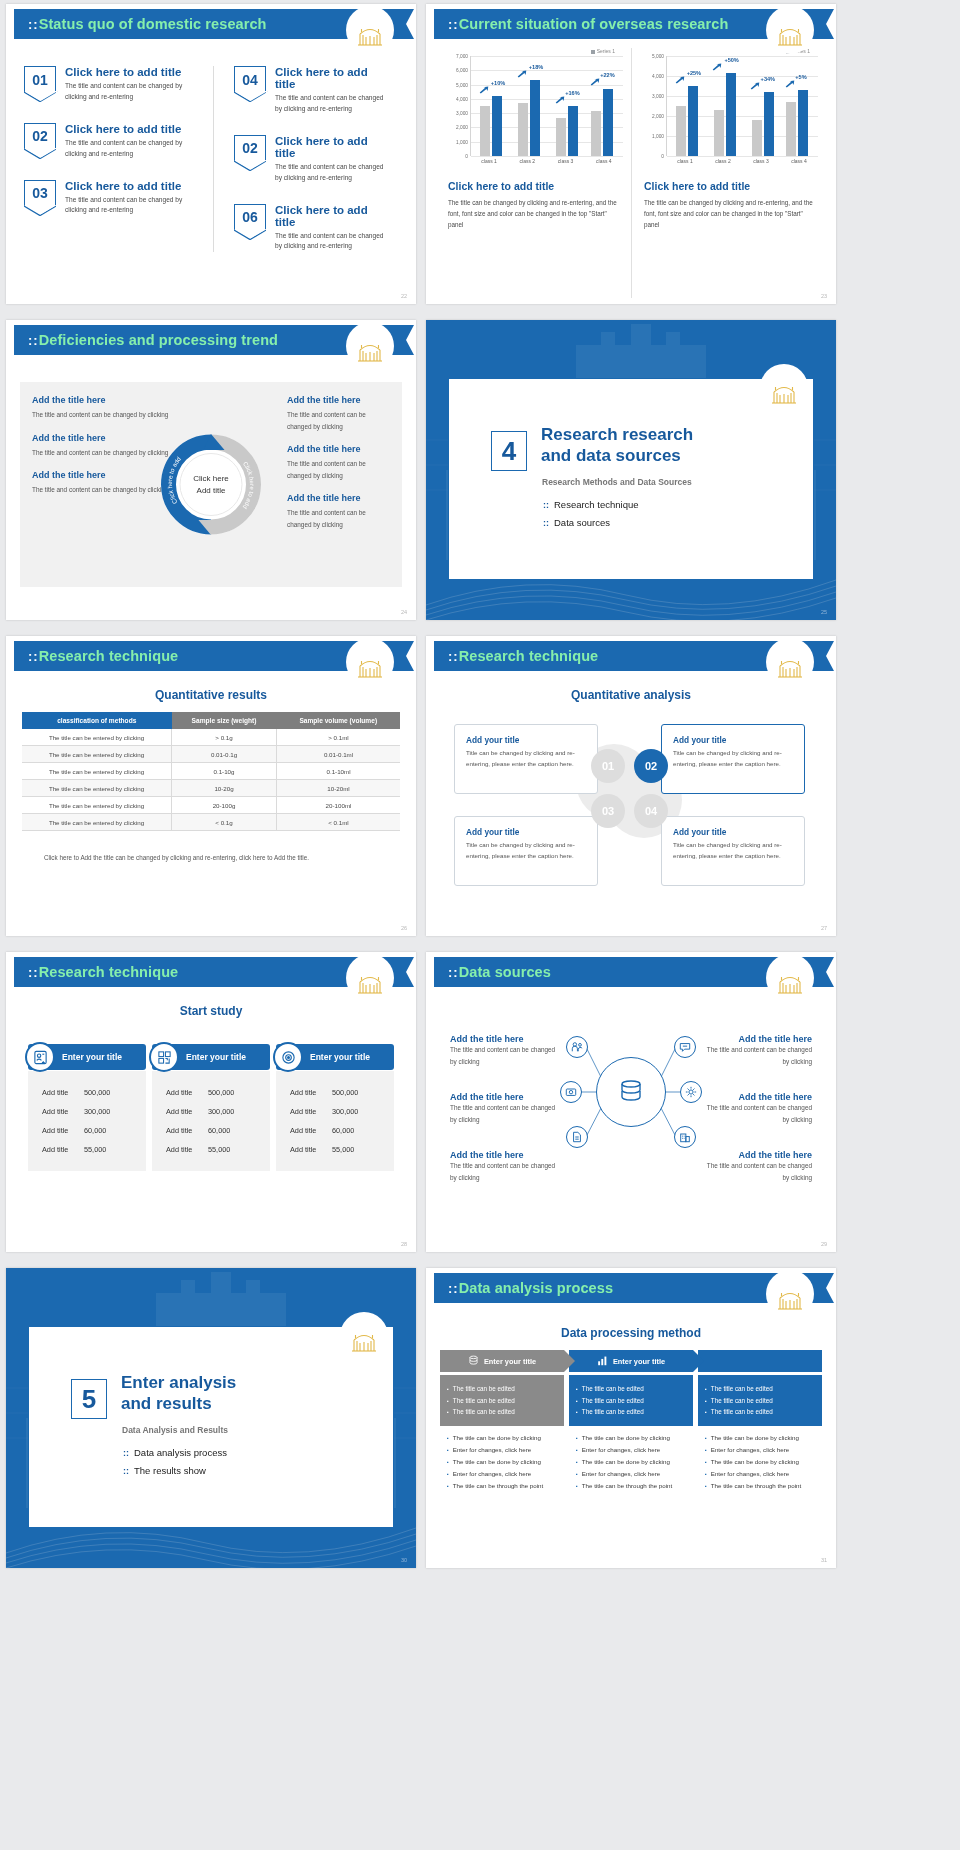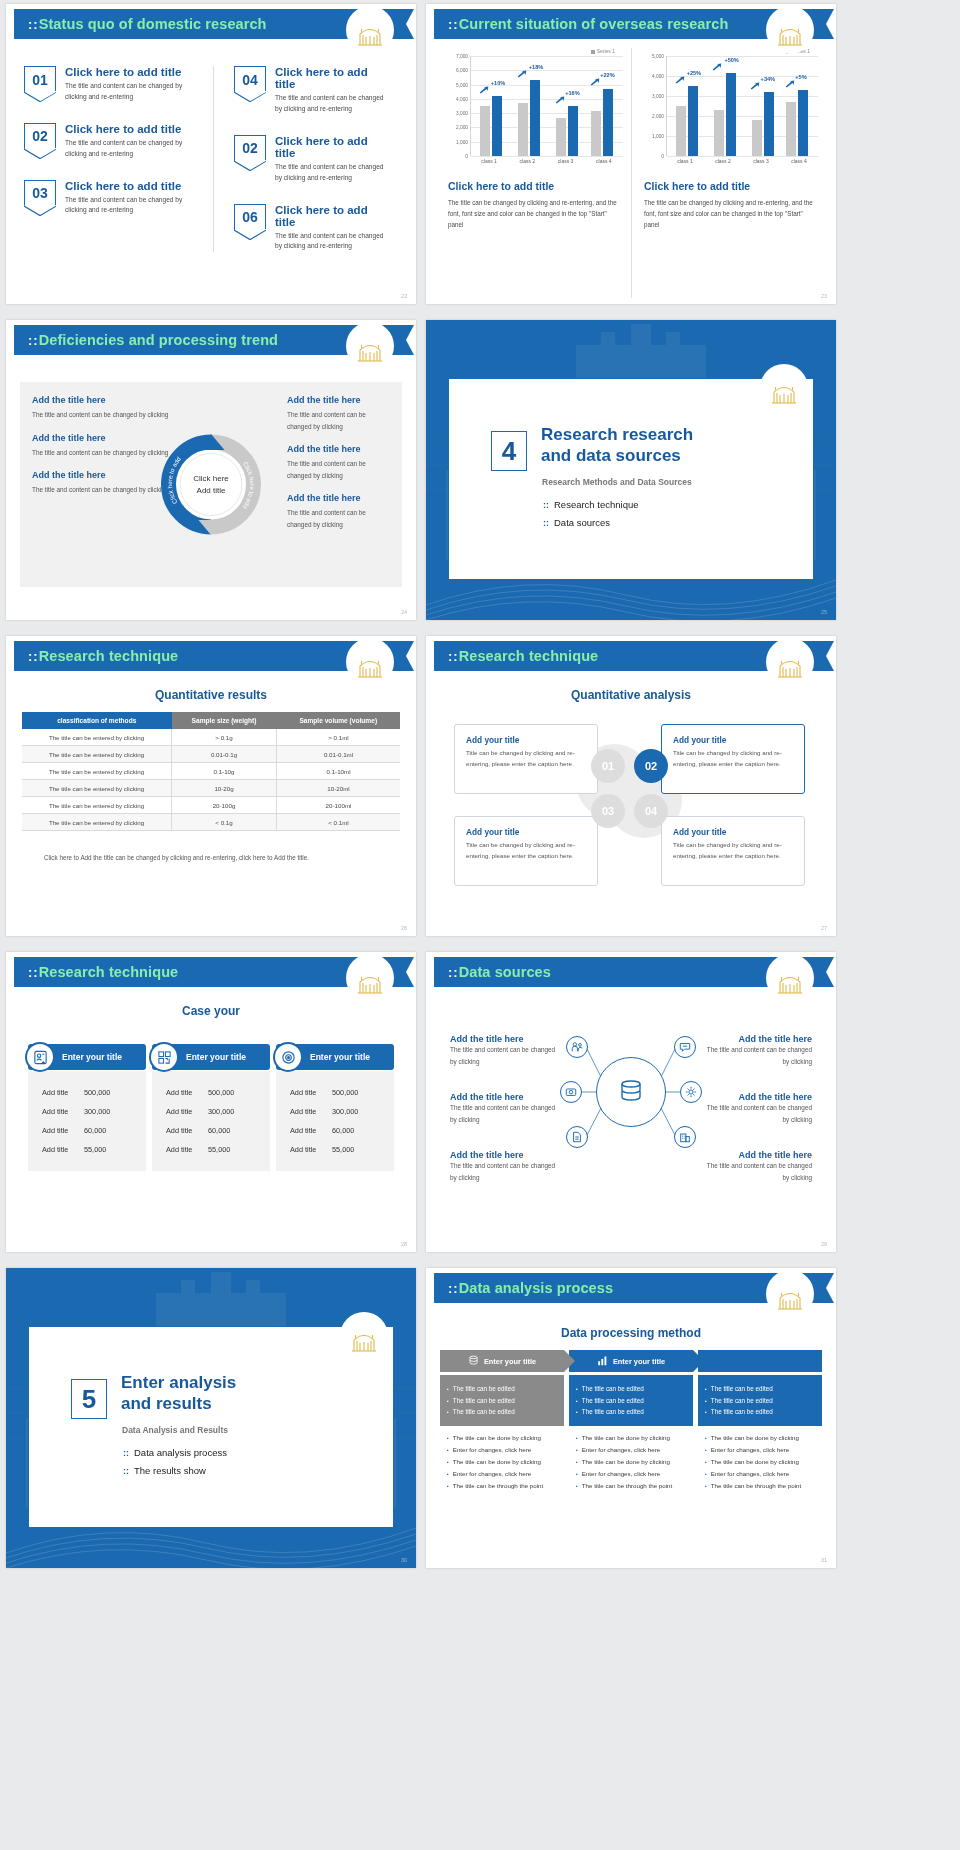"Case your" div.subt { text: Case your -> Start study }
